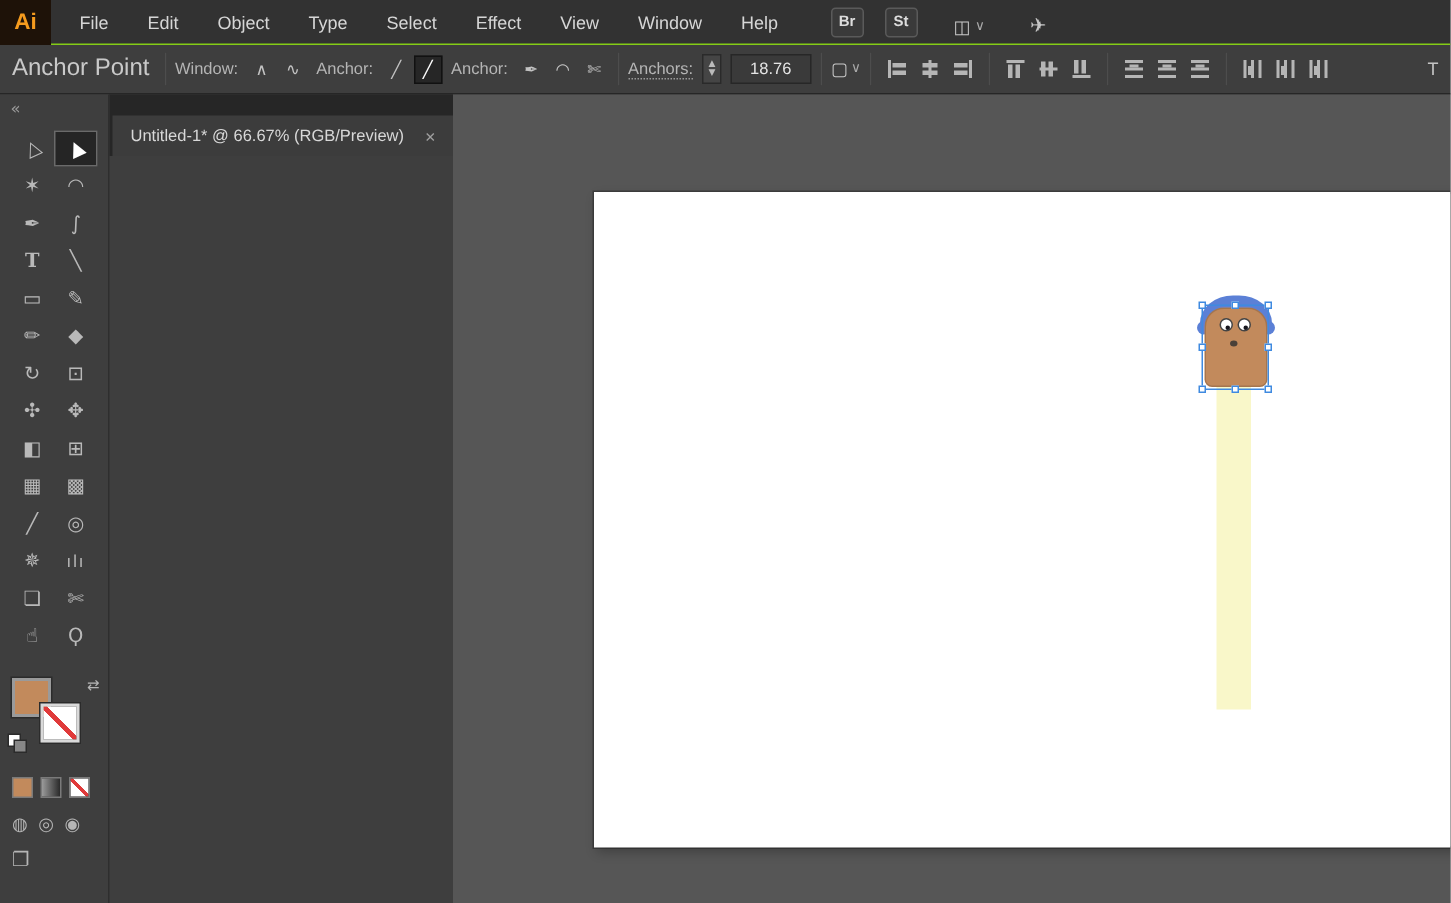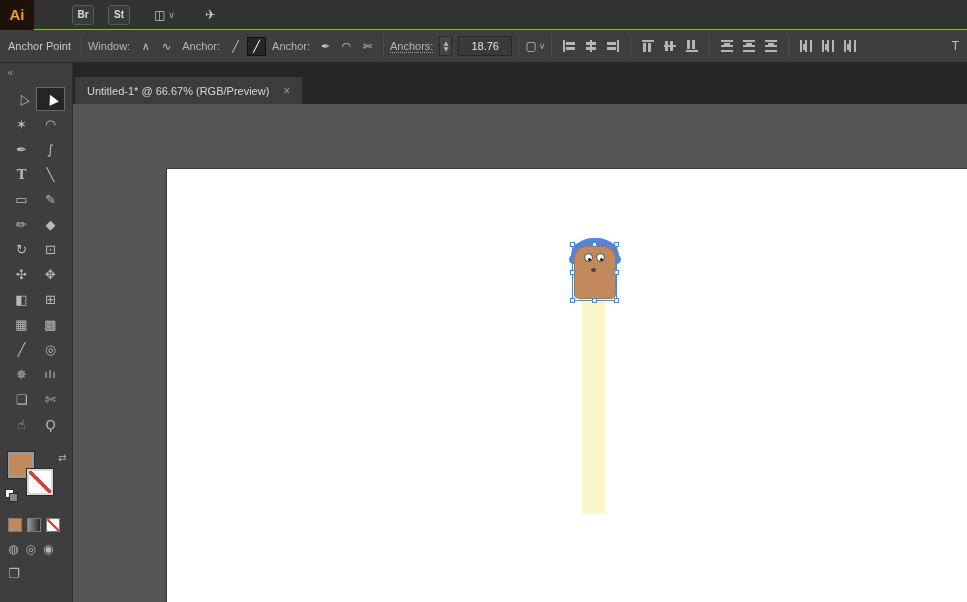"File" nav.menus { html: none -> <nav> <span>File</span> <span>Edit</span> <span>Object</span> <span>Type</span> <span>Select</span> <span>Effect</span> <span>View</span> <span>Window</span> <span>Help</span> </nav> }
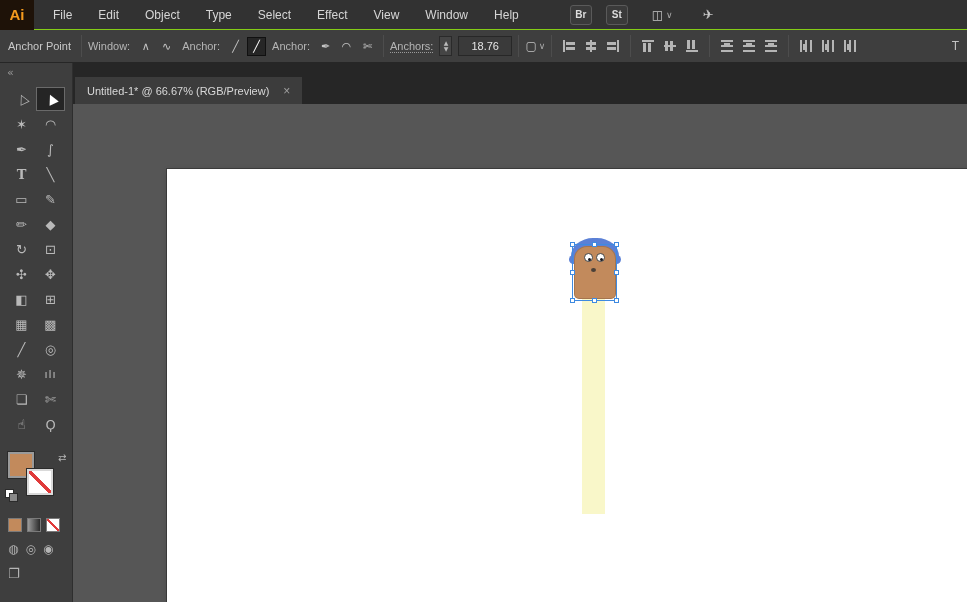"Br" .mb-right { align-items: center -> flex-end; margin-left: 38px -> 22px }
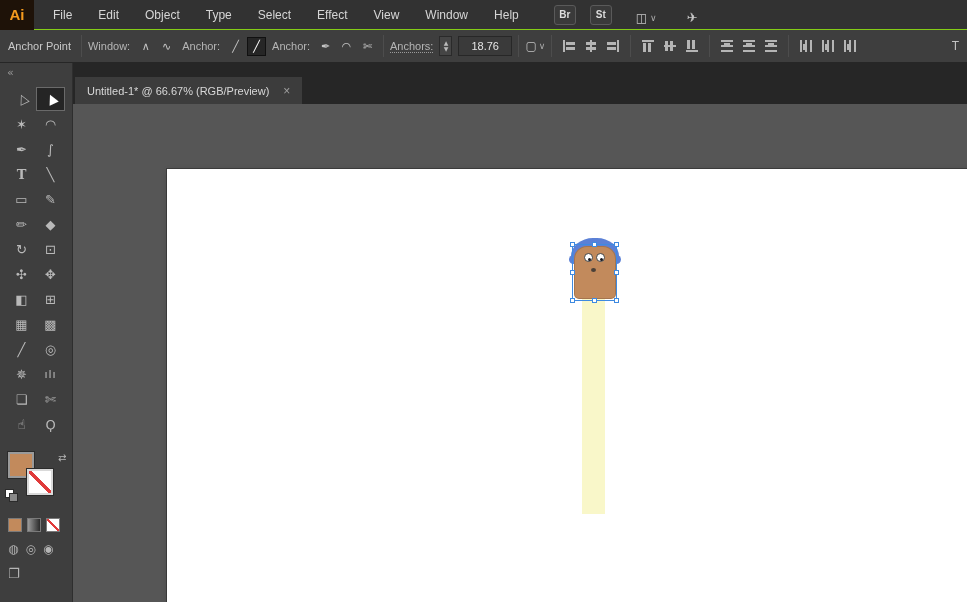"Anchor Point" .cb-title { font-size: 11px -> 16px }
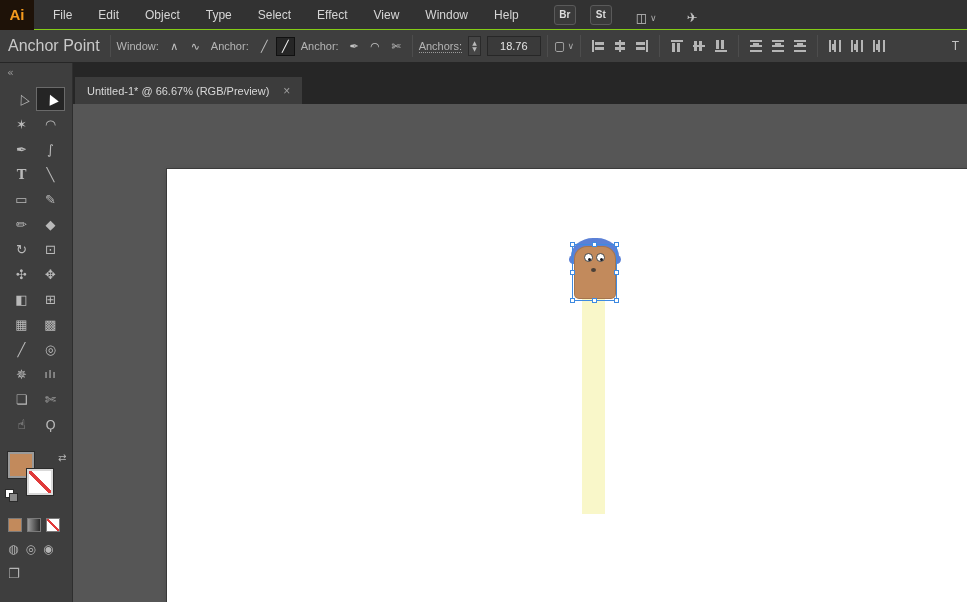"Untitled-1* @ 66.67% (RGB/Preview)" .workarea { flex-direction: column -> row }
